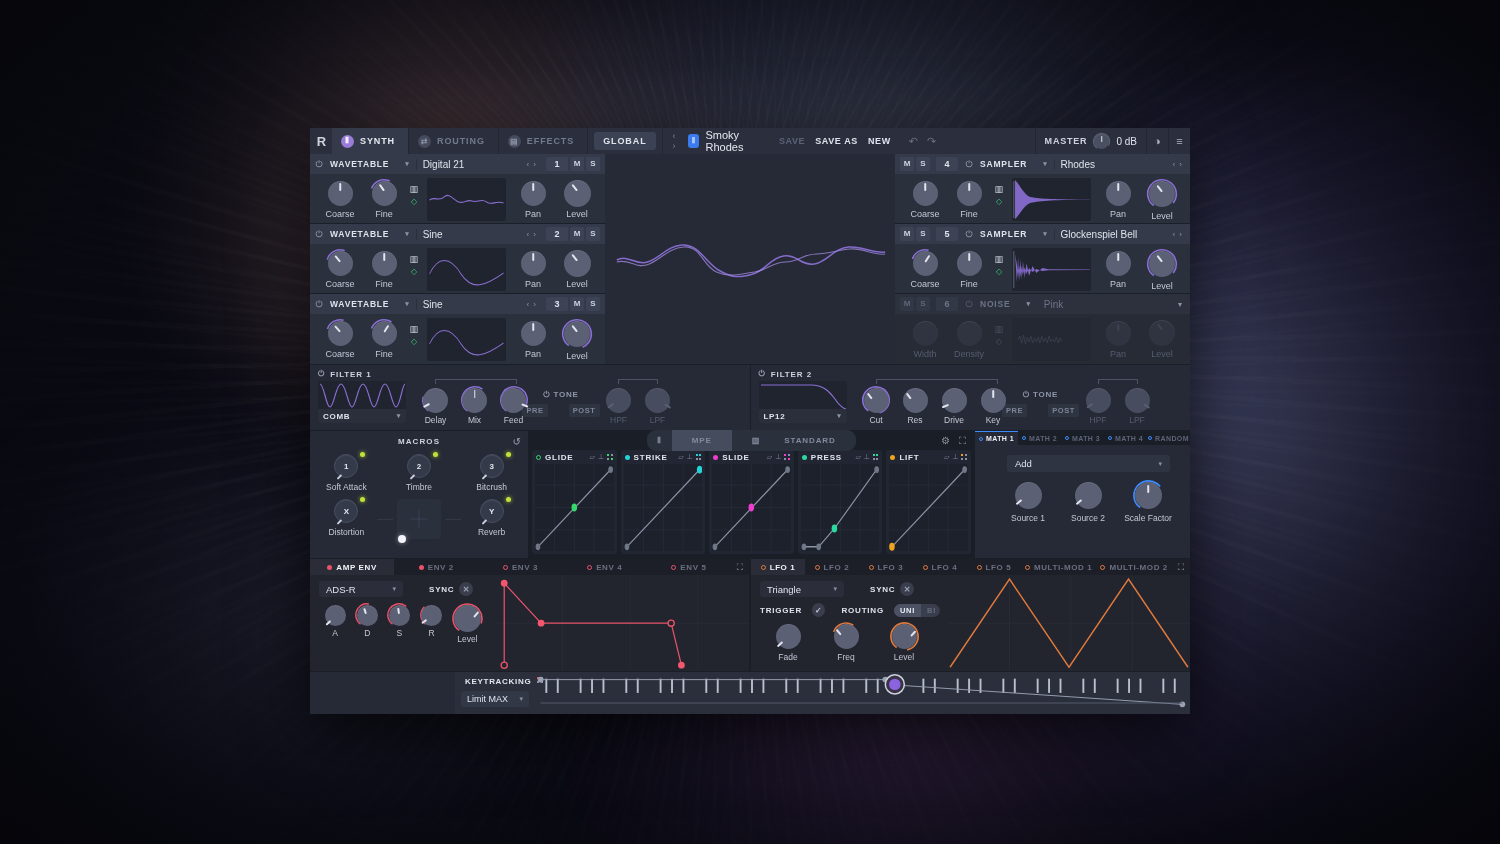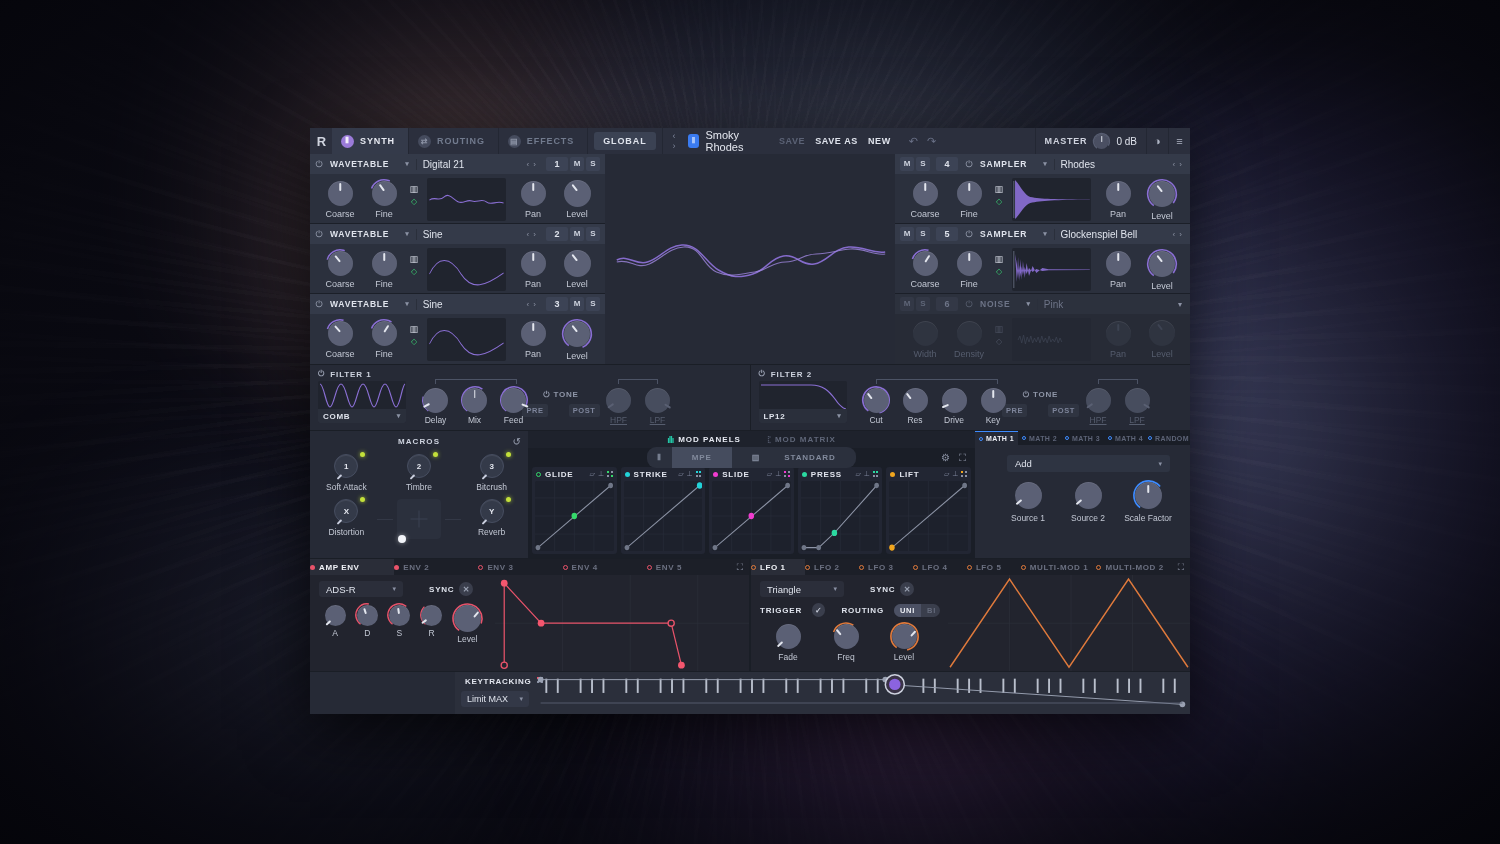"HPF" .fk.off .cap { text-decoration: underline -> none }
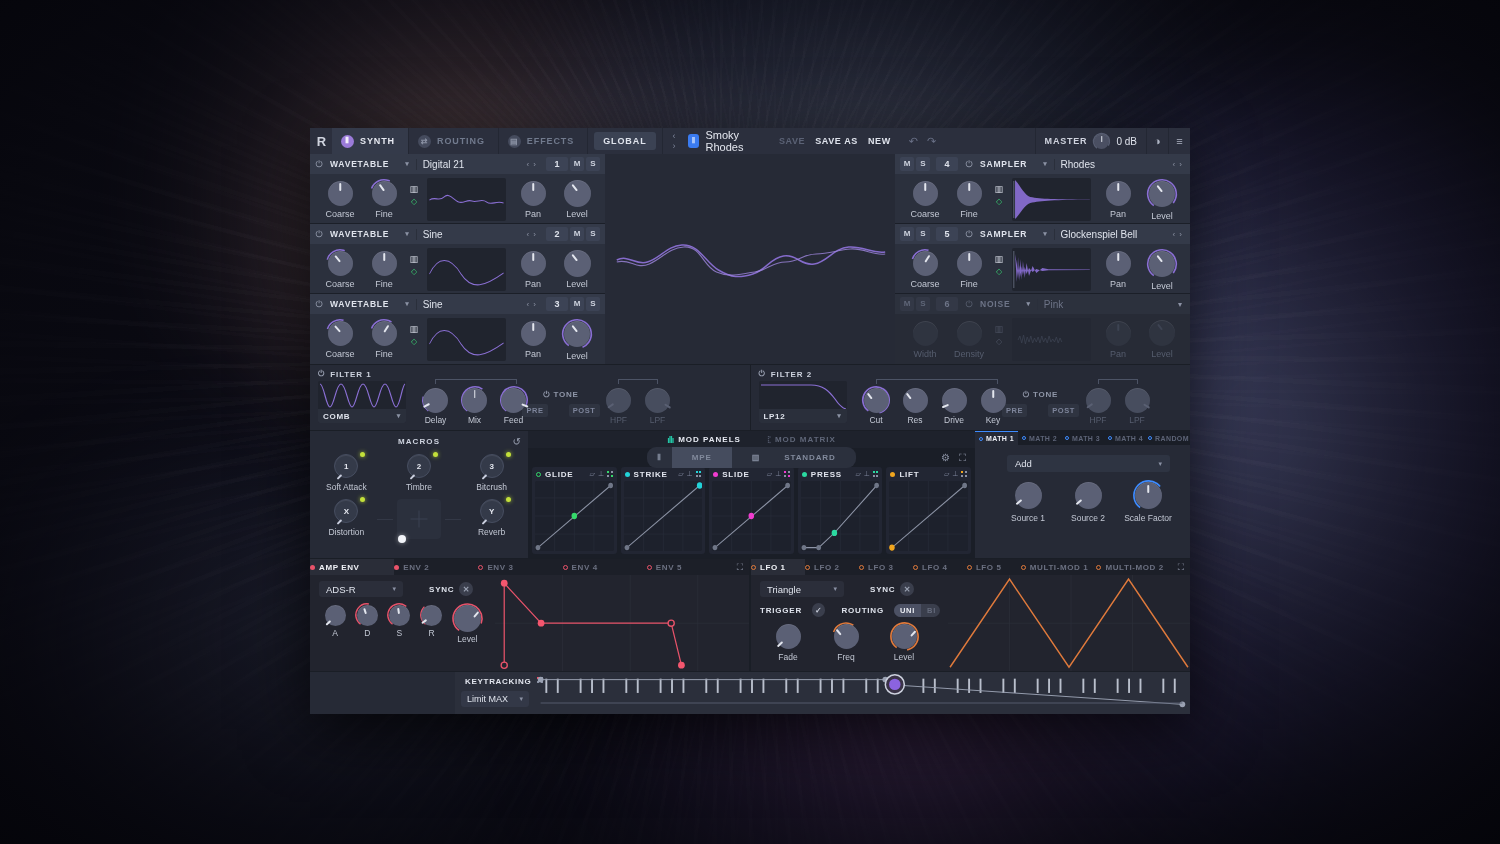"ıllı" div.modtabs { html: <div> <div> <span>ıllı</span> <span>MOD PANELS</span> </div> <div> <span>⁞⁚</span> <span>MOD MATRIX</span> </div> </div> -> none }
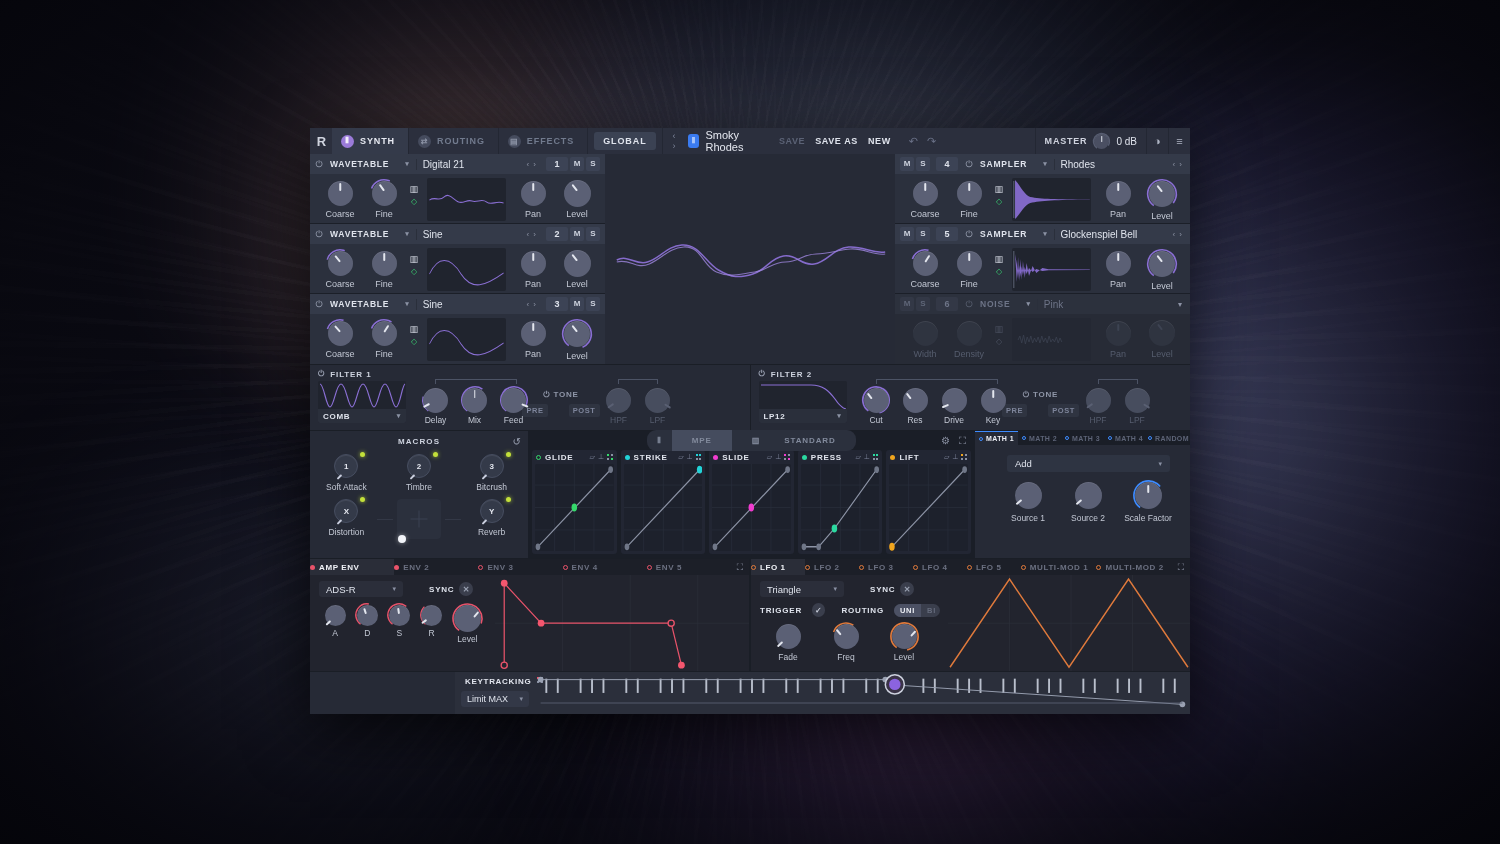"AMP ENV" .etab { justify-content: none -> center }
